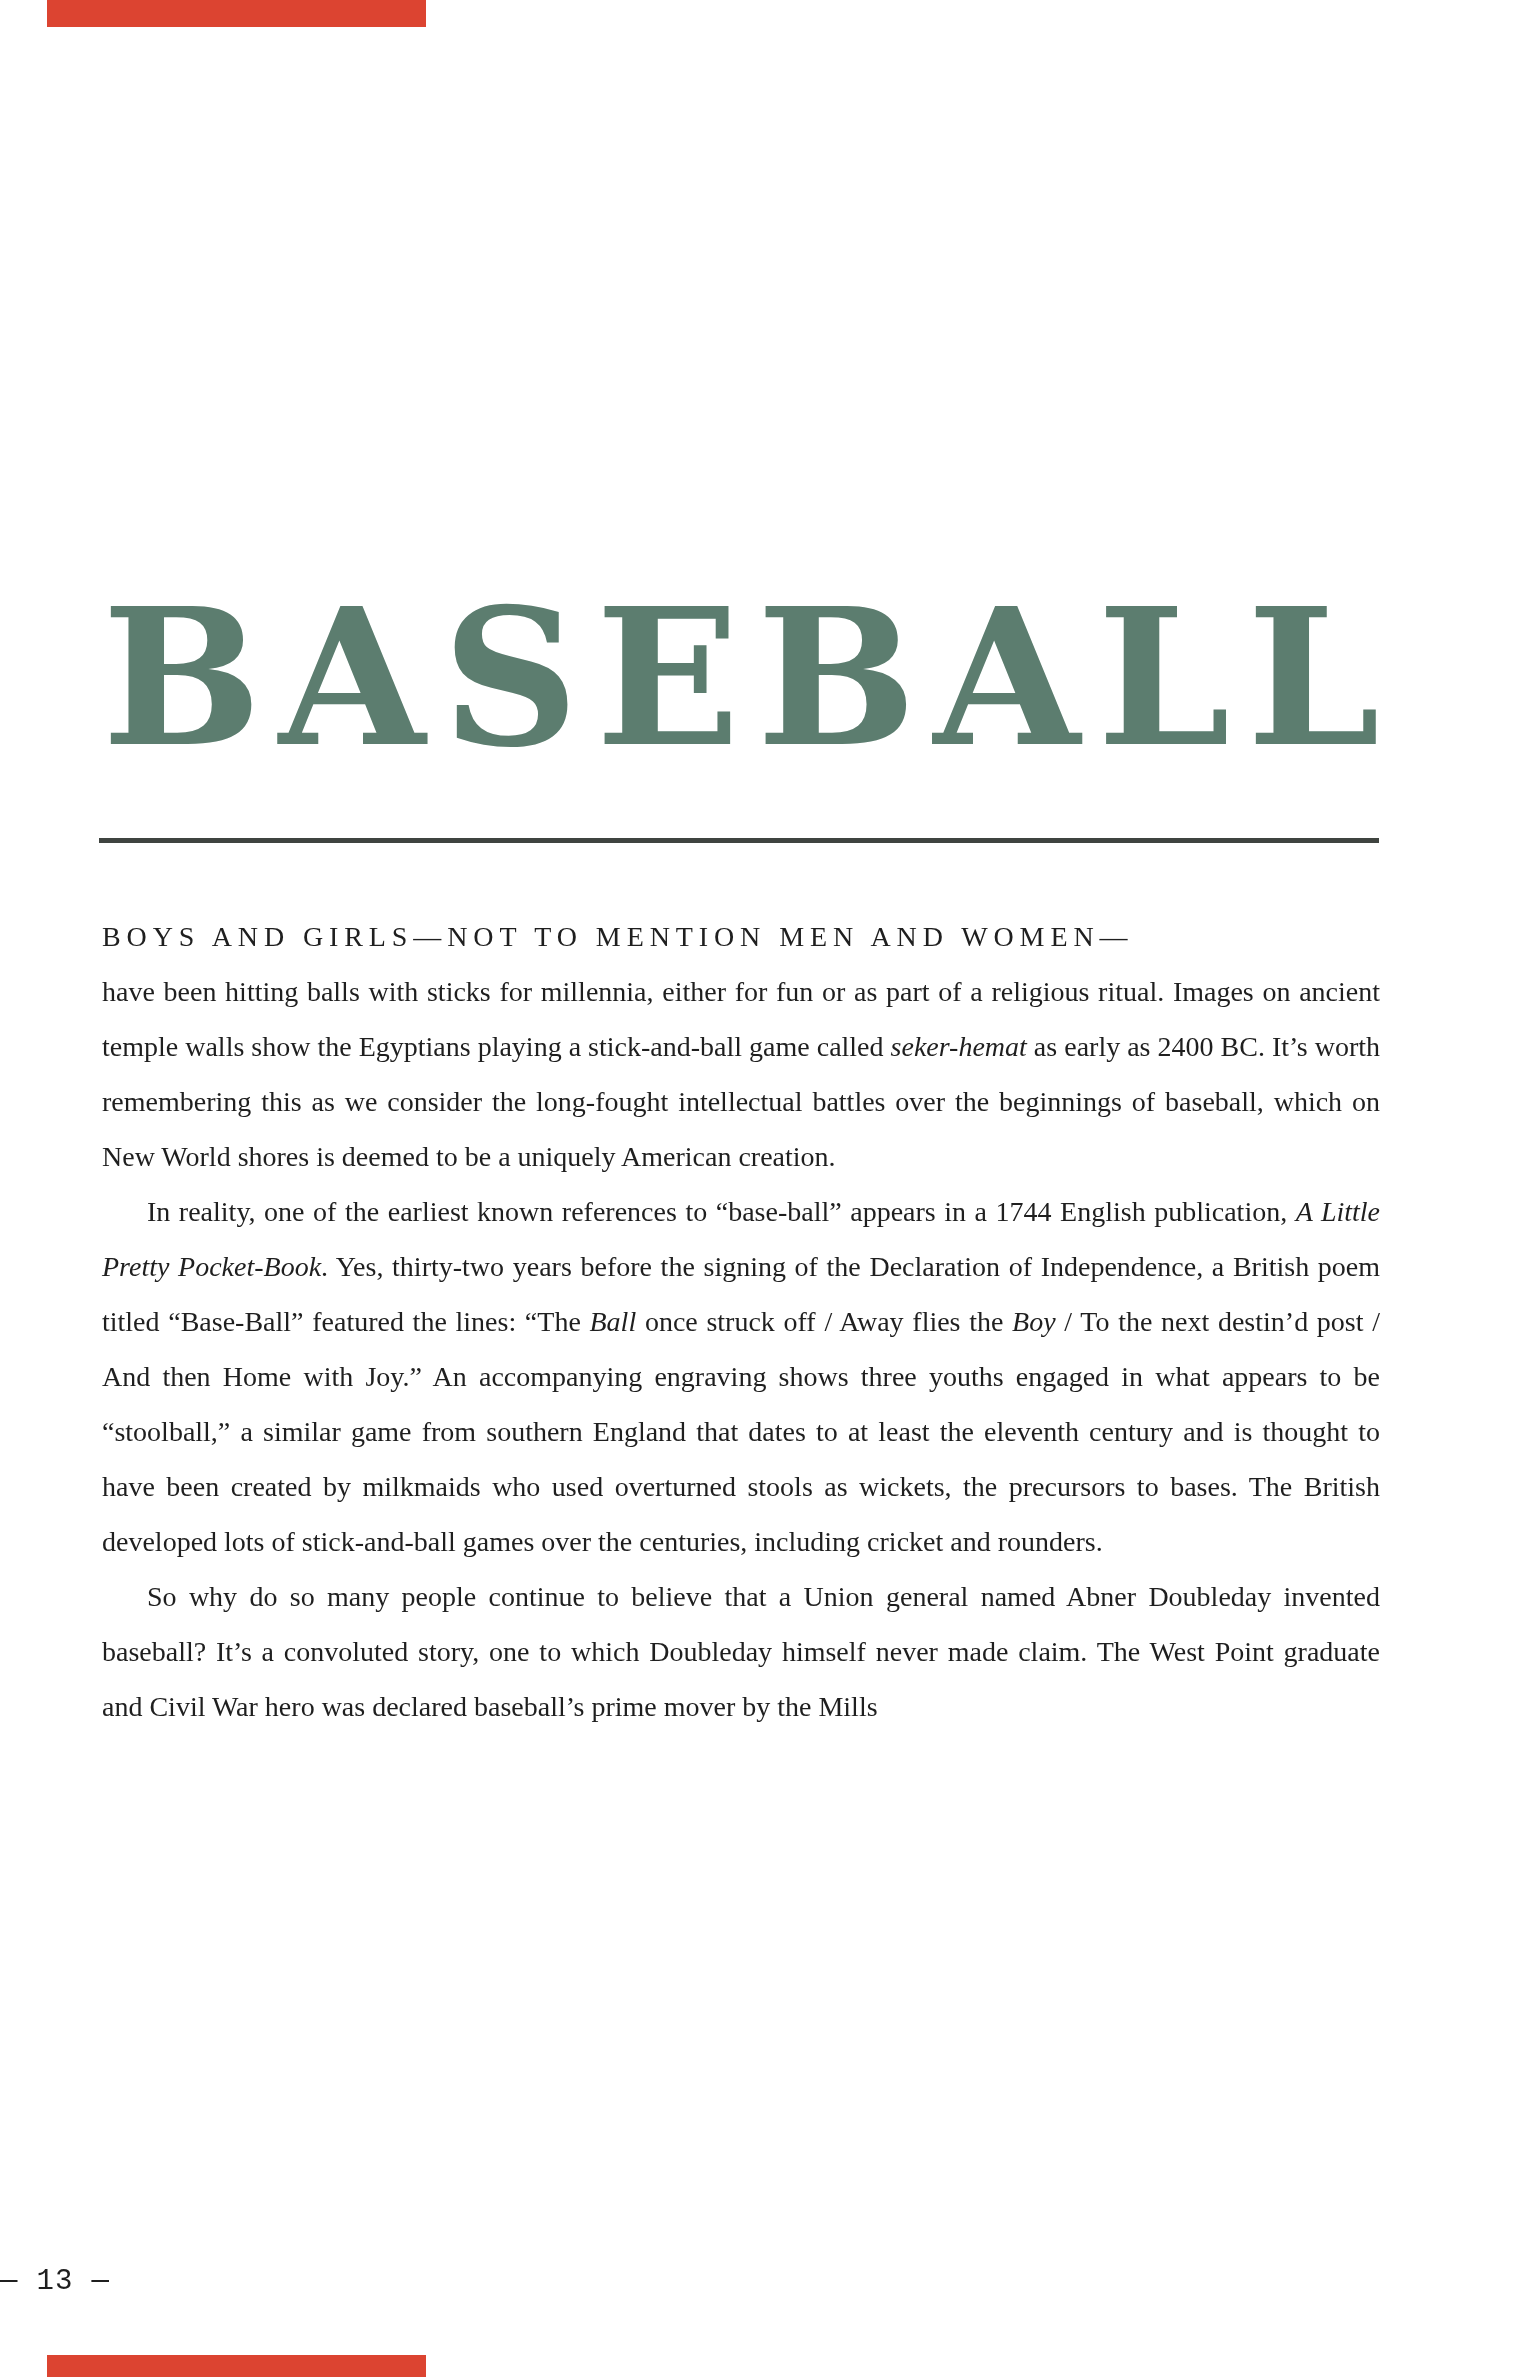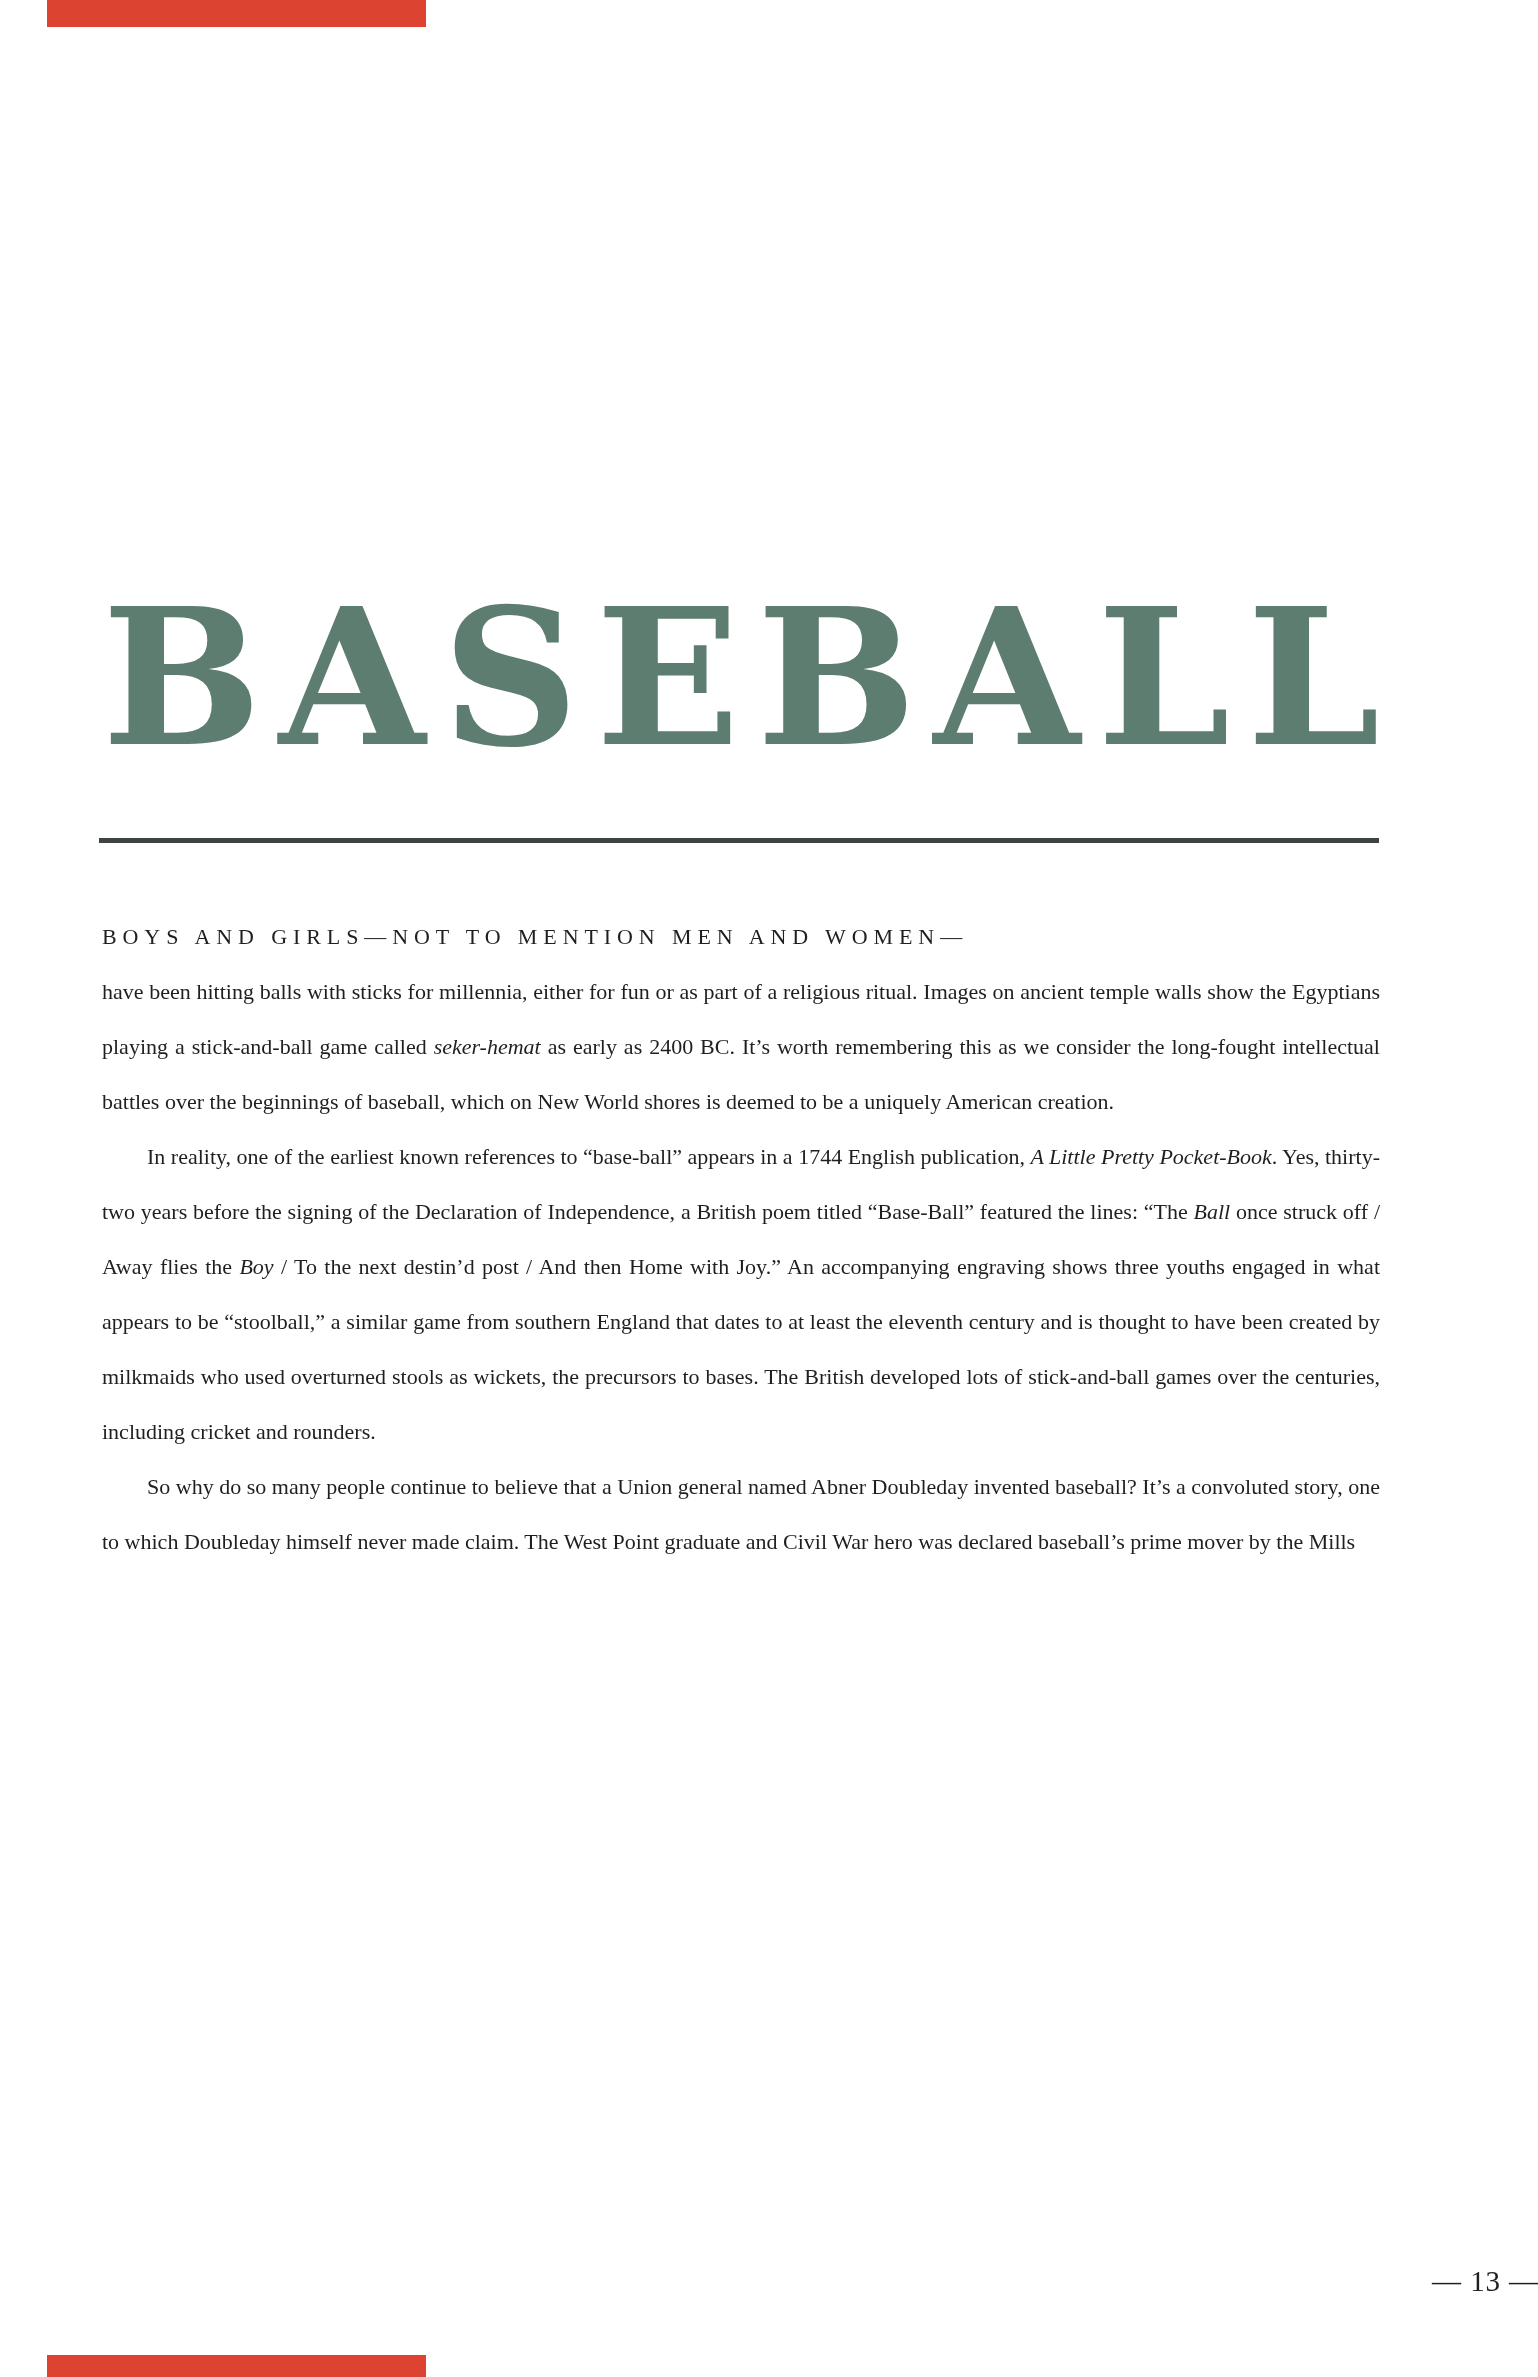"BOYS AND GIRLS—NOT TO MENTION" .body-text { font-size: 22px -> 28px }
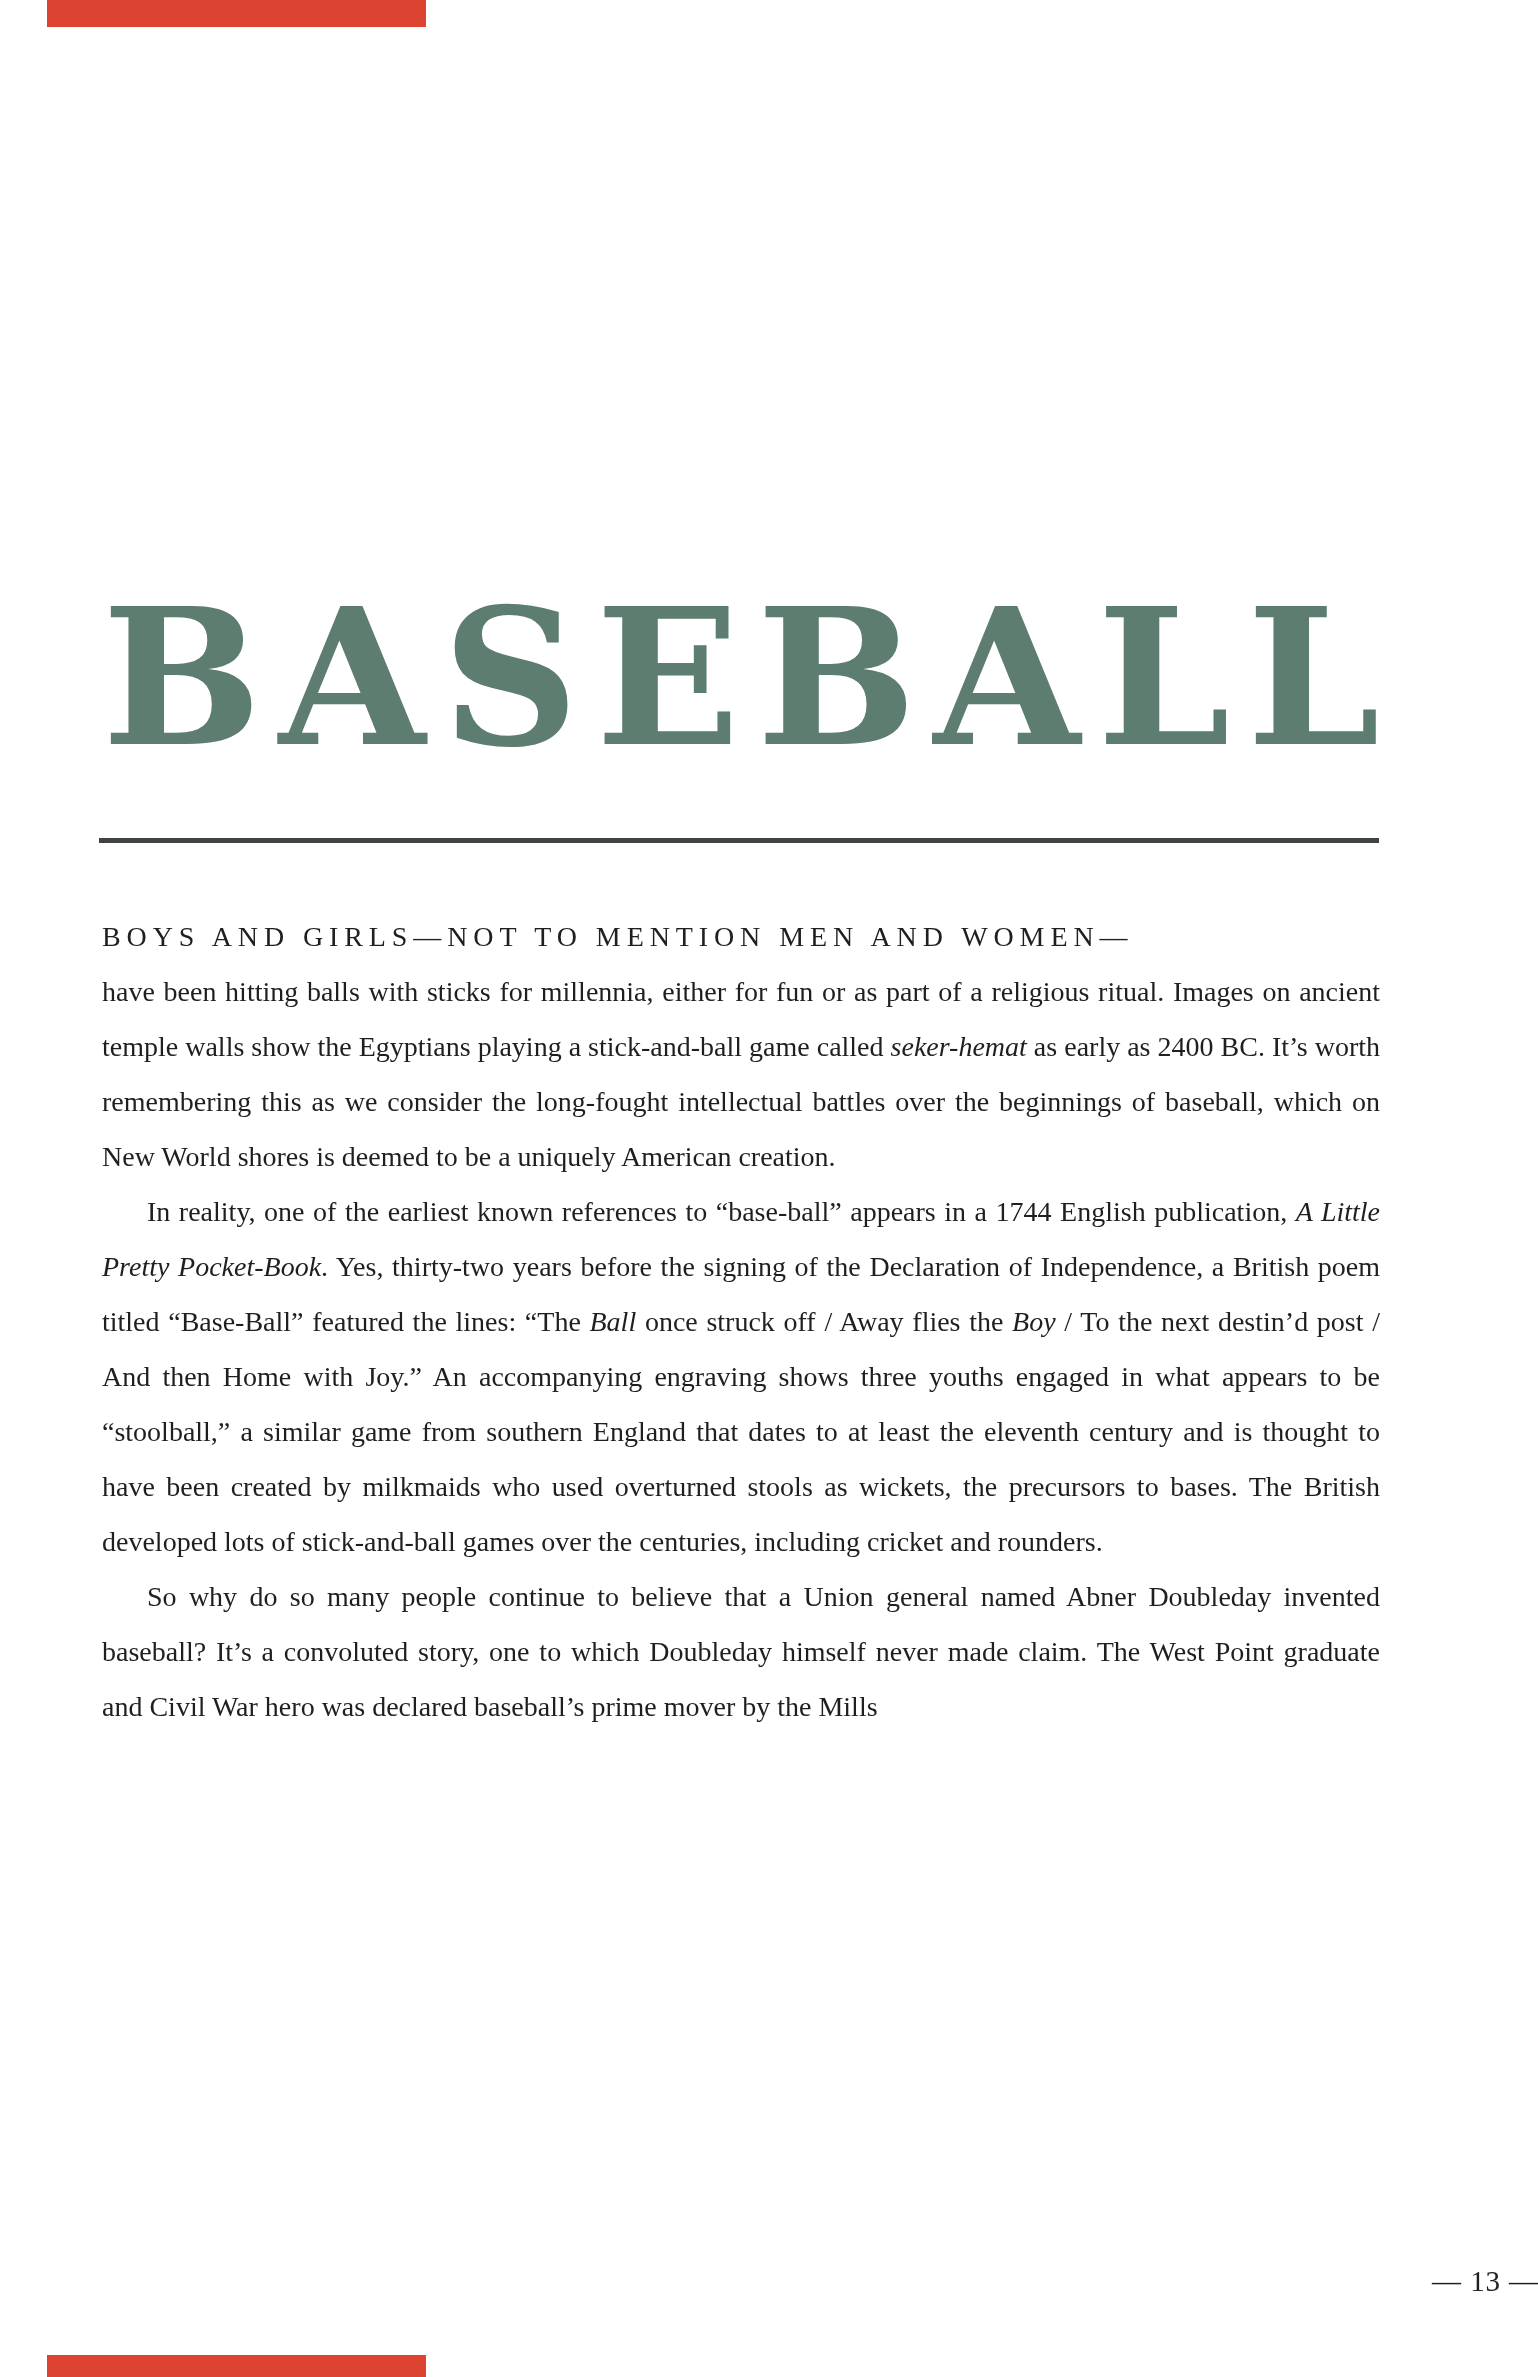"— 13 —" .page-number { font-family: none -> Liberation Mono, monospace; text-align: right -> left }
